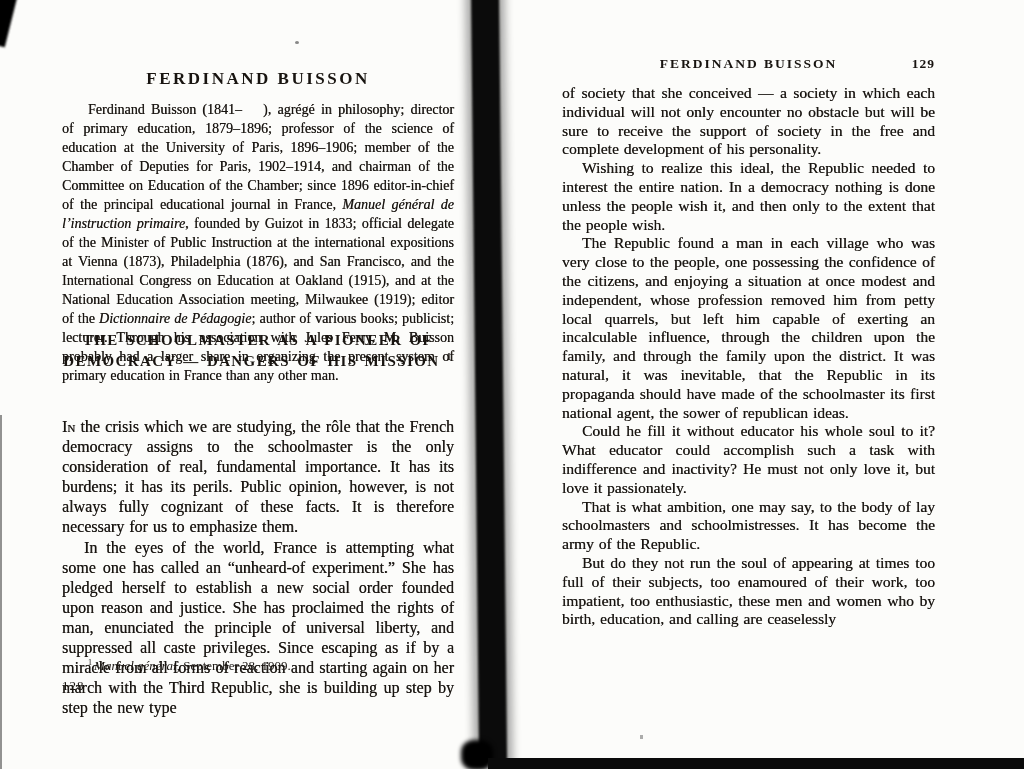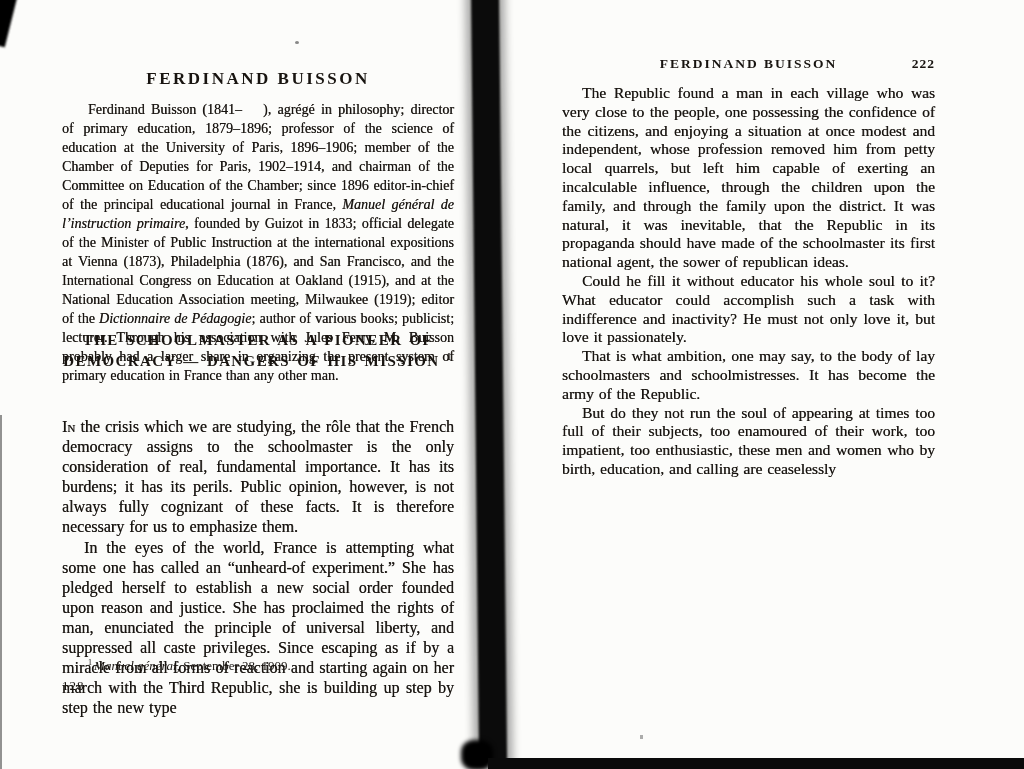"222" span.rp-pagenum { text: 222 -> 129 }
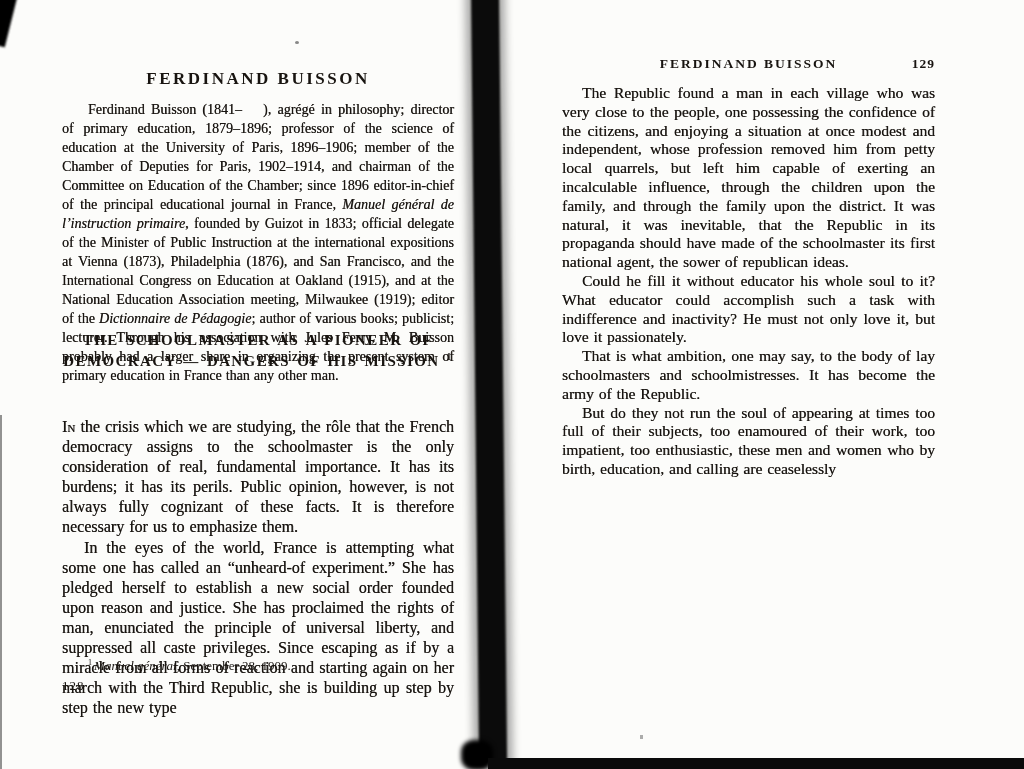"of society that she conceived" p.noindent { html: none -> <p>of society that she conceived — a society in which each individual will not only encounter no obstacle but will be sure to receive the support of society in the free and complete development of his personality.</p> }
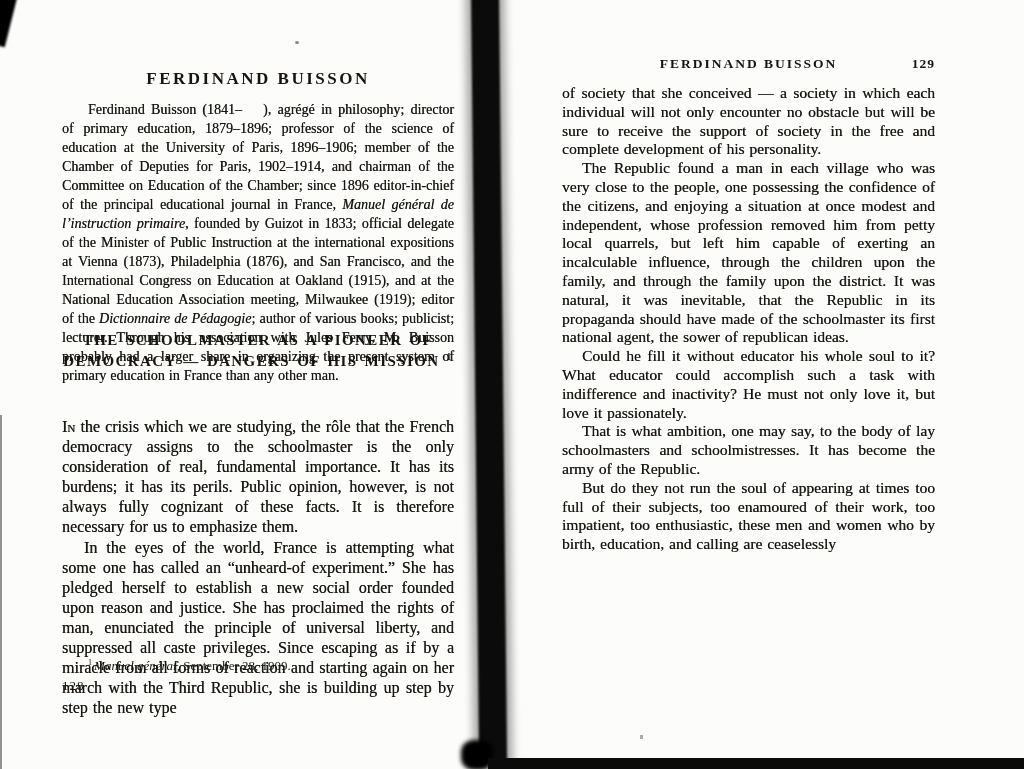"Wishing to realize this ideal," p { html: none -> <p>Wishing to realize this ideal, the Republic needed to interest the entire nation. In a democracy nothing is done unless the people wish it, and then only to the extent that the people wish.</p> }
